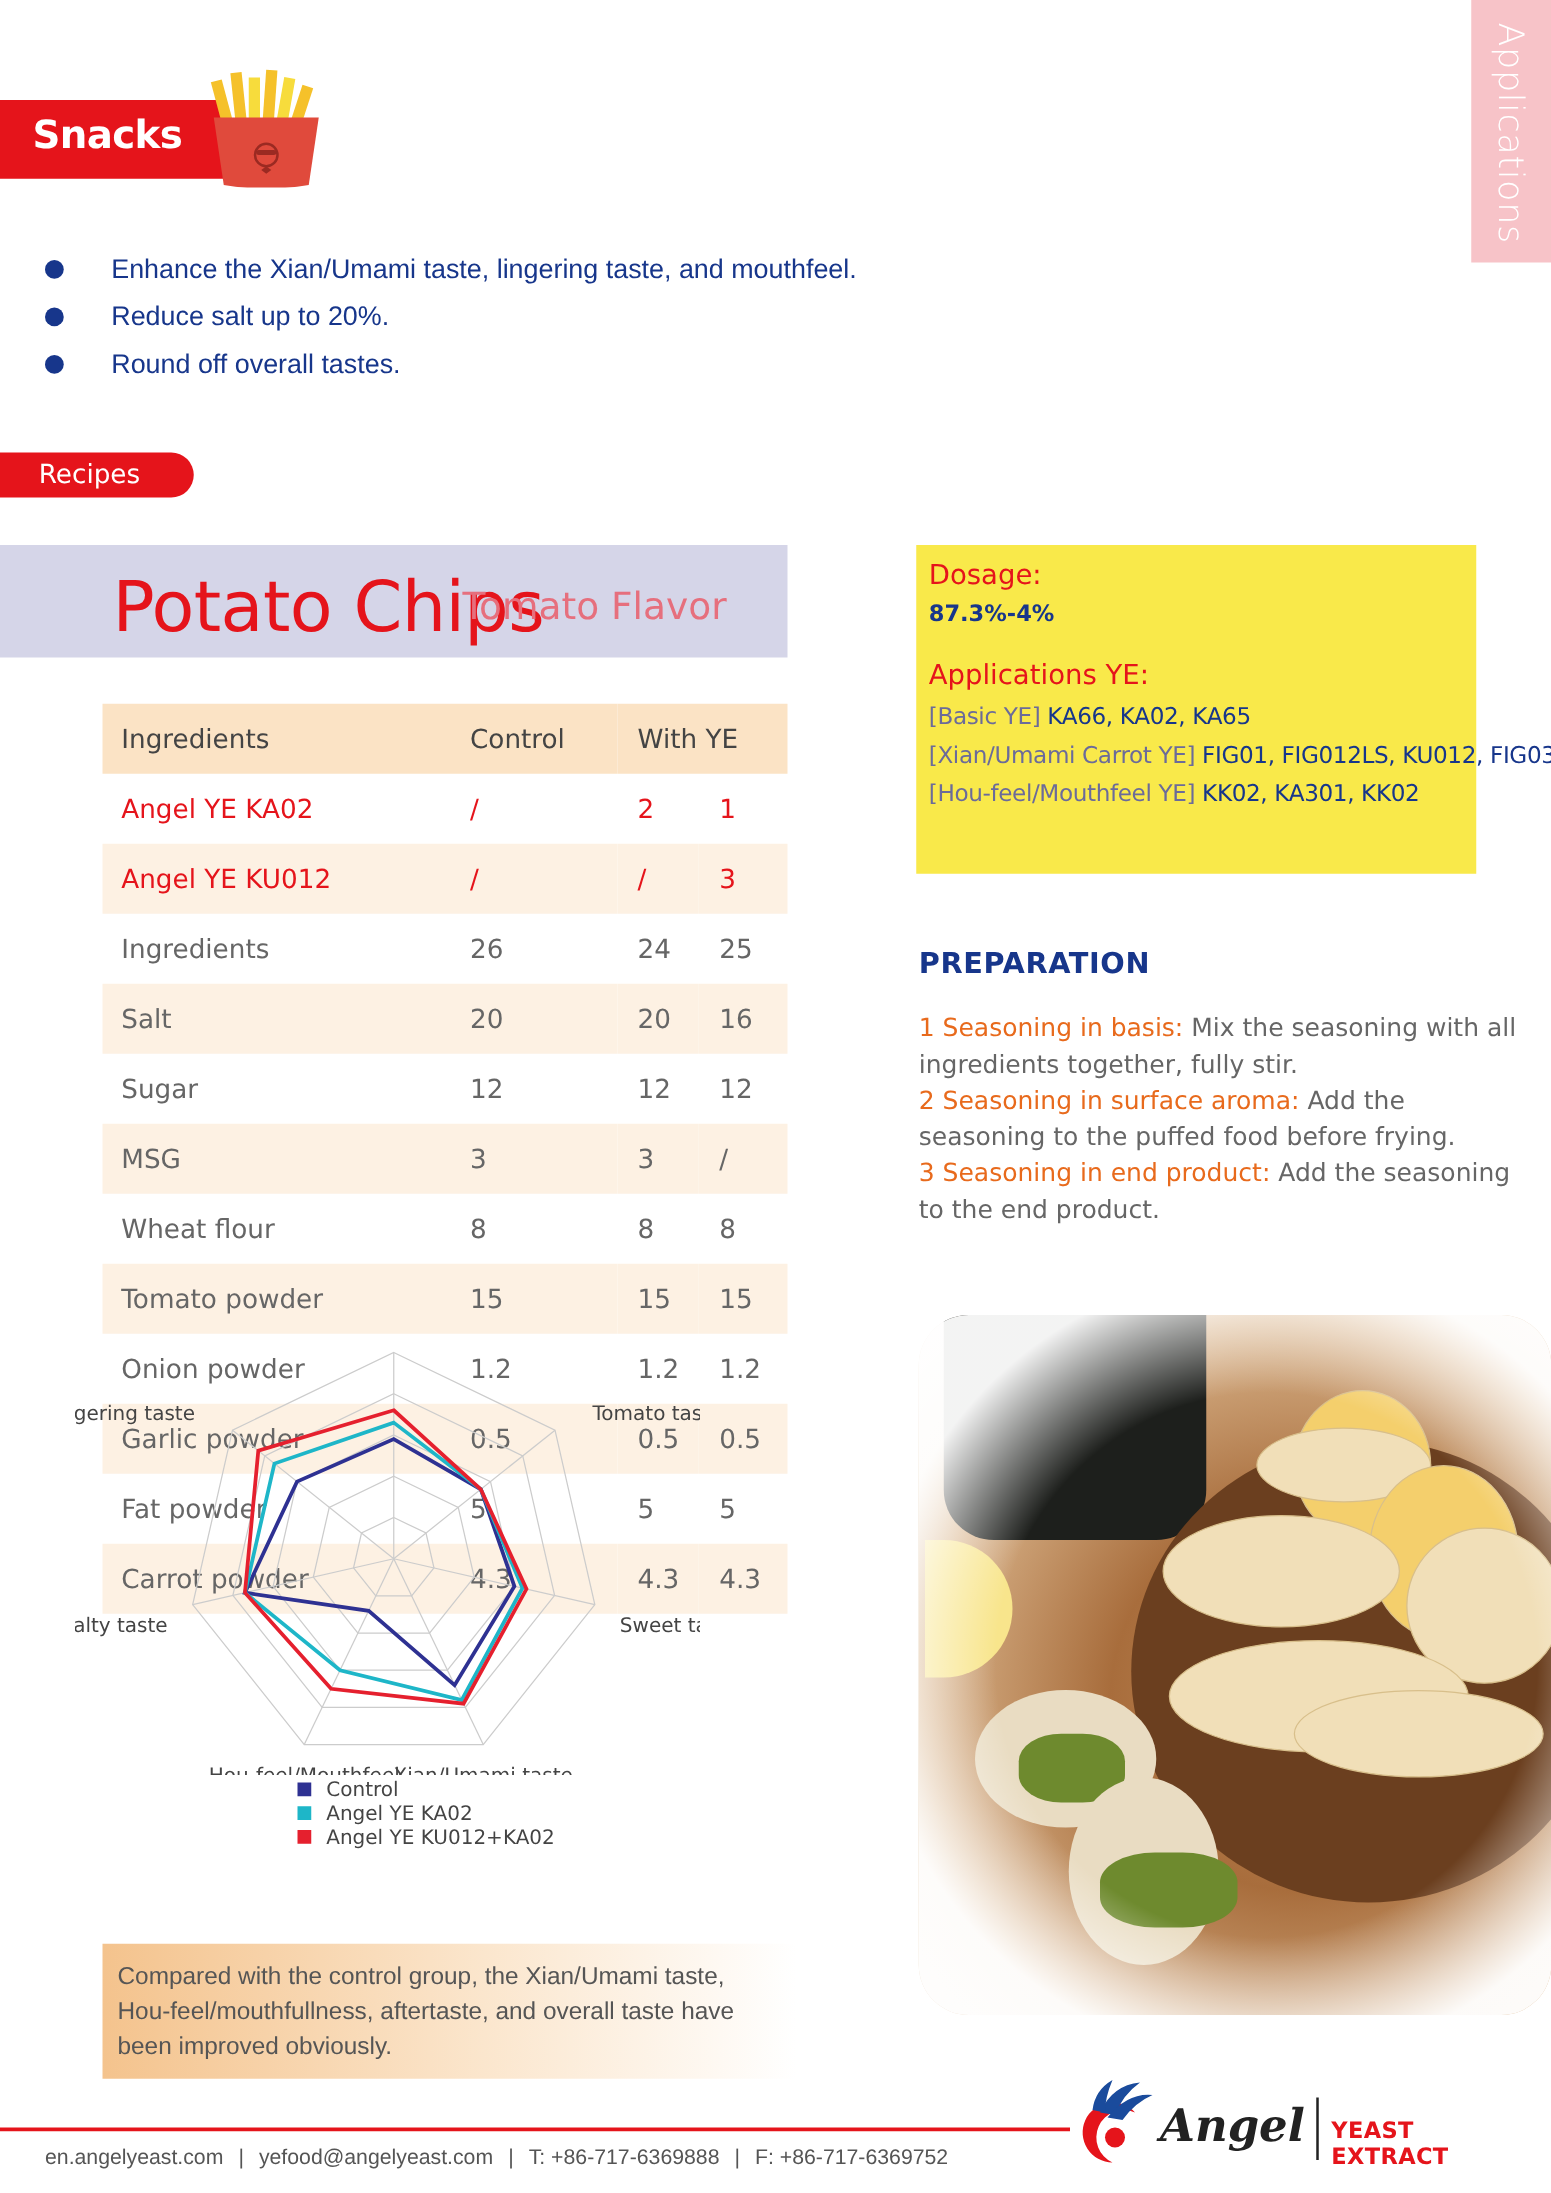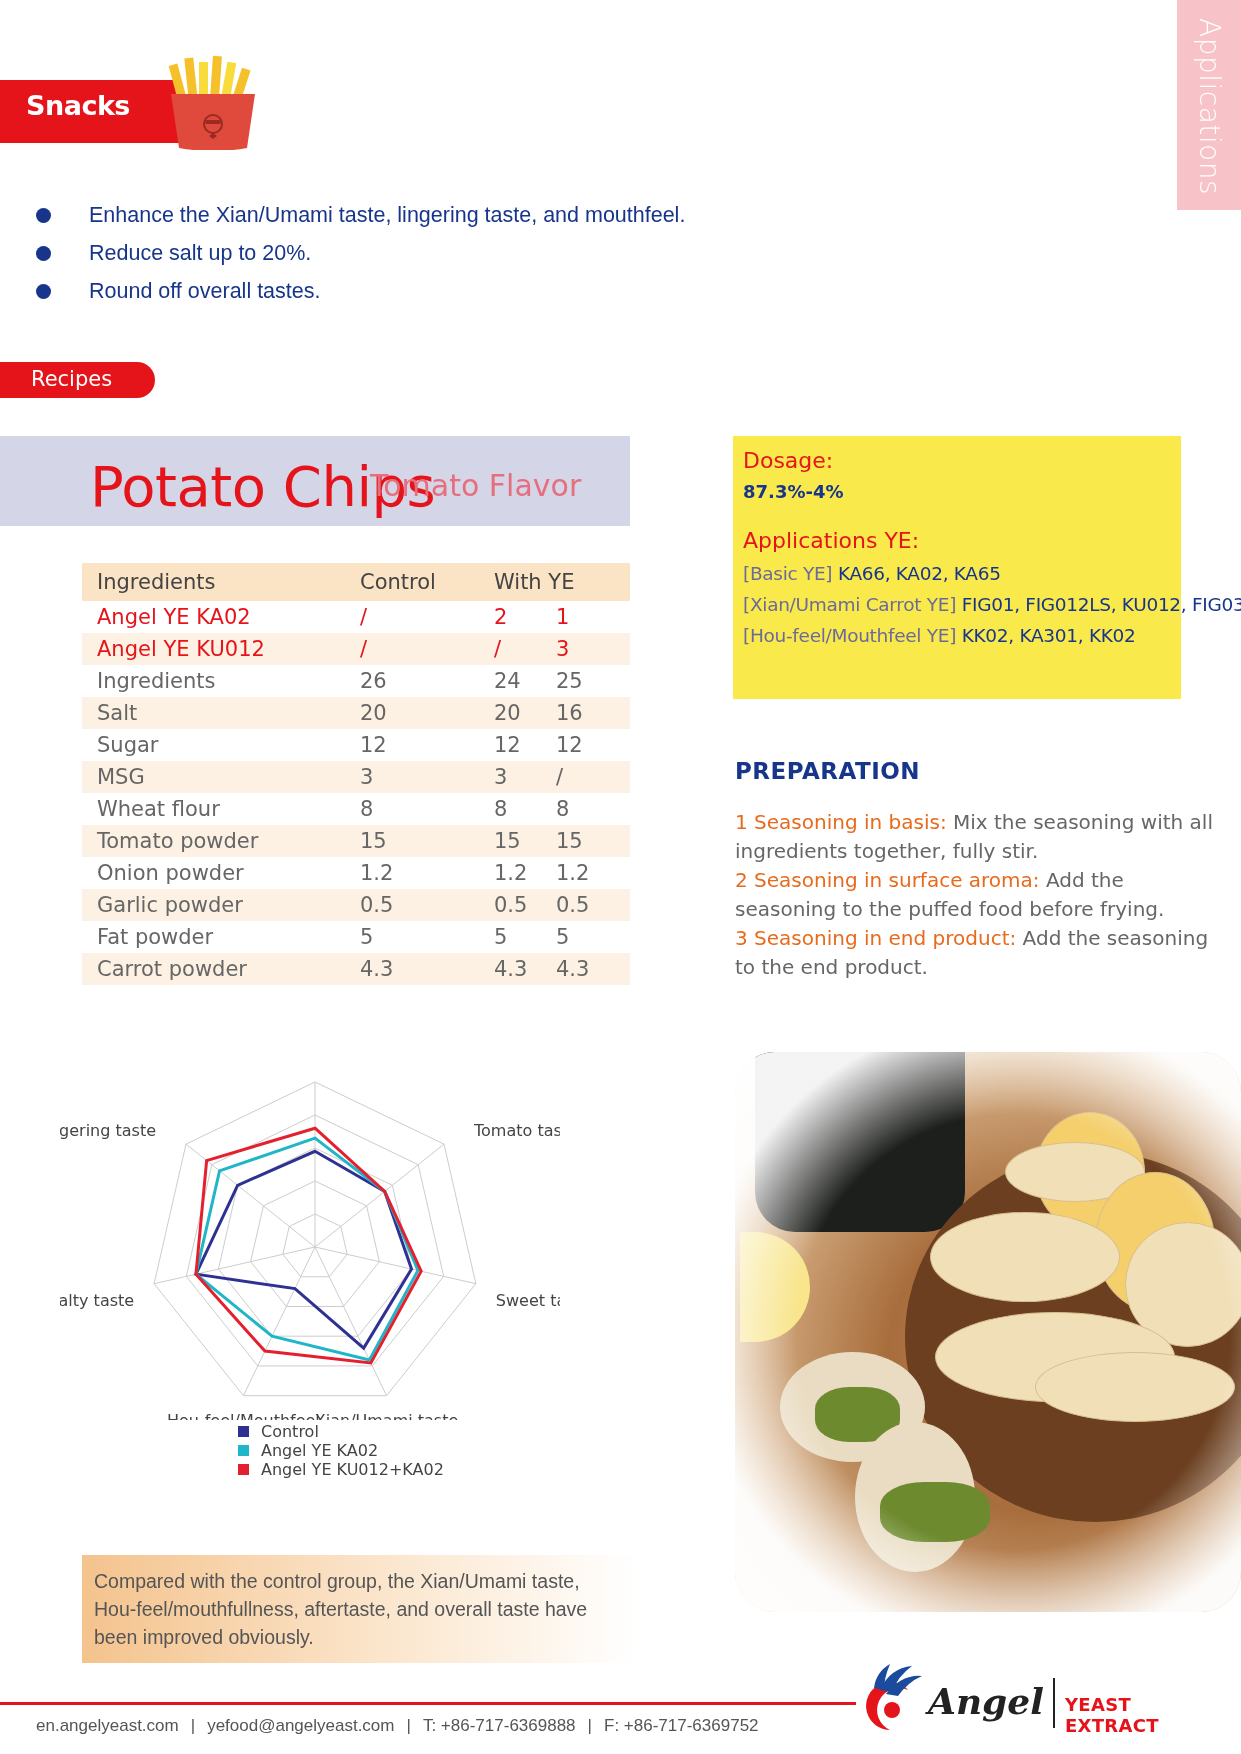"Snacks" .snacks-bar span { font-size: 27px -> 31px }
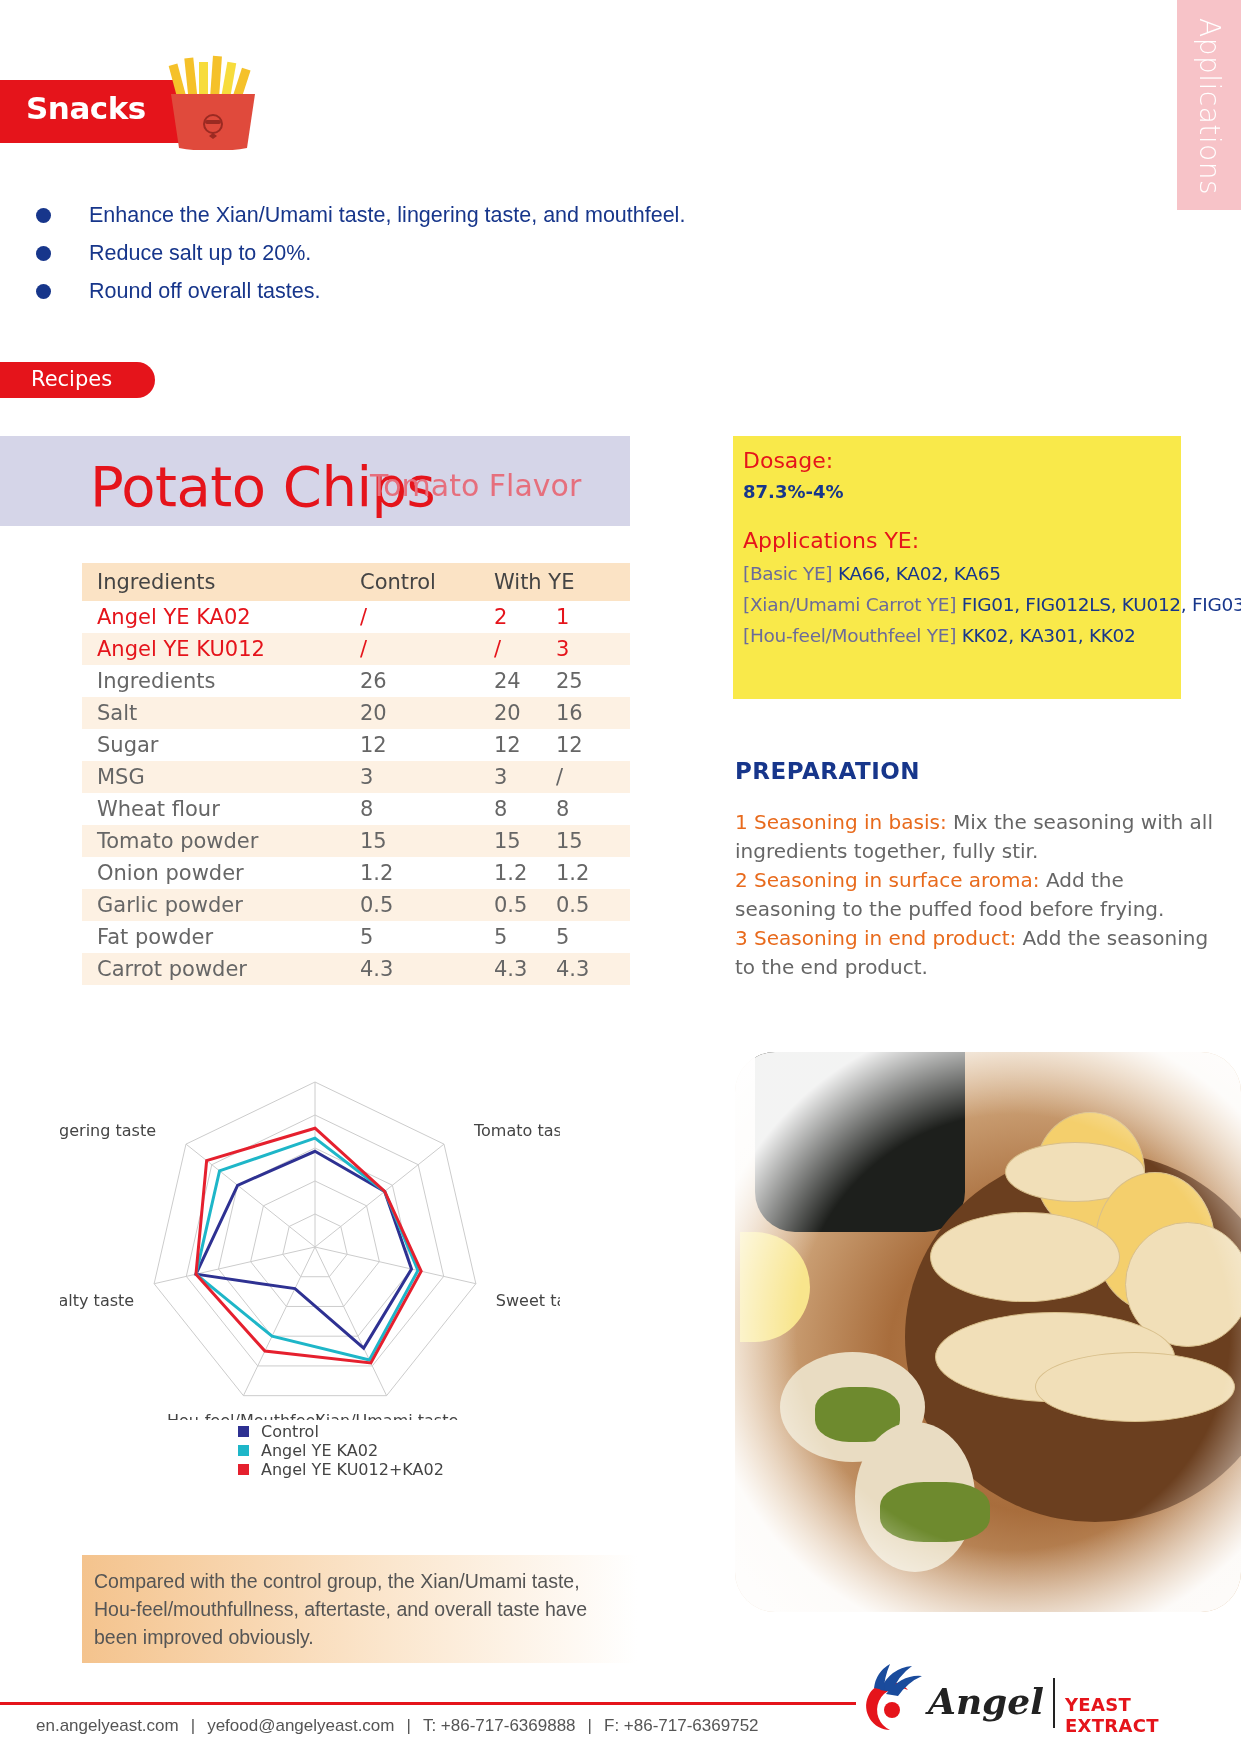"Ingredients" .recipe-table th, .recipe-table td { padding: 0 -> 16px }
